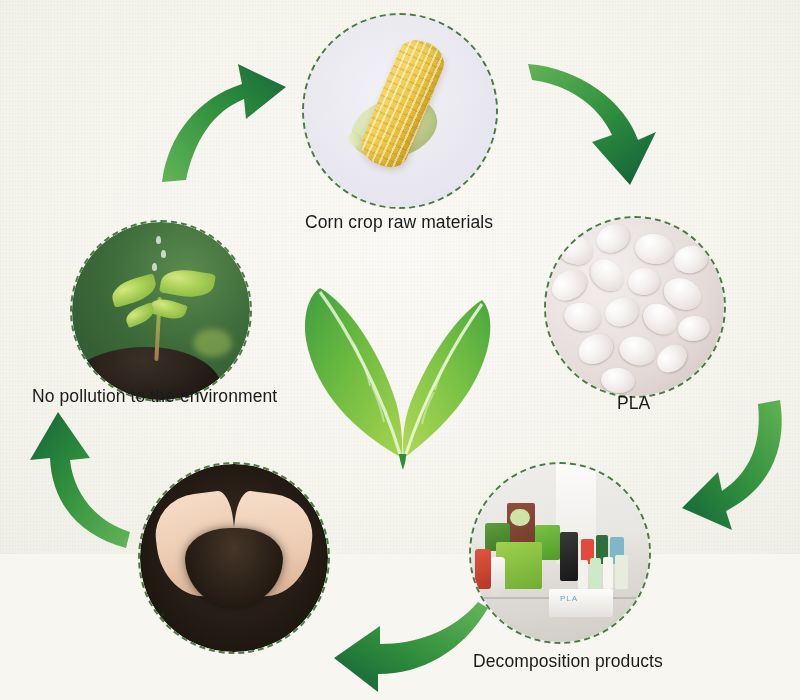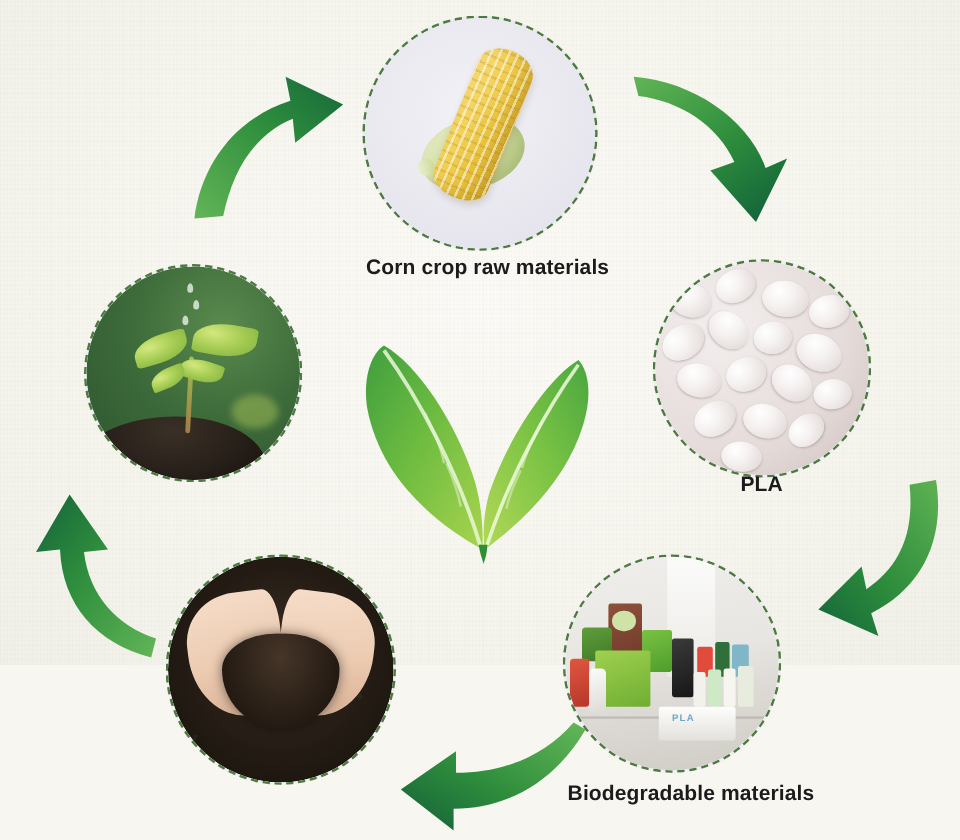"Corn crop raw materials" #stage { font-weight: bold -> none }
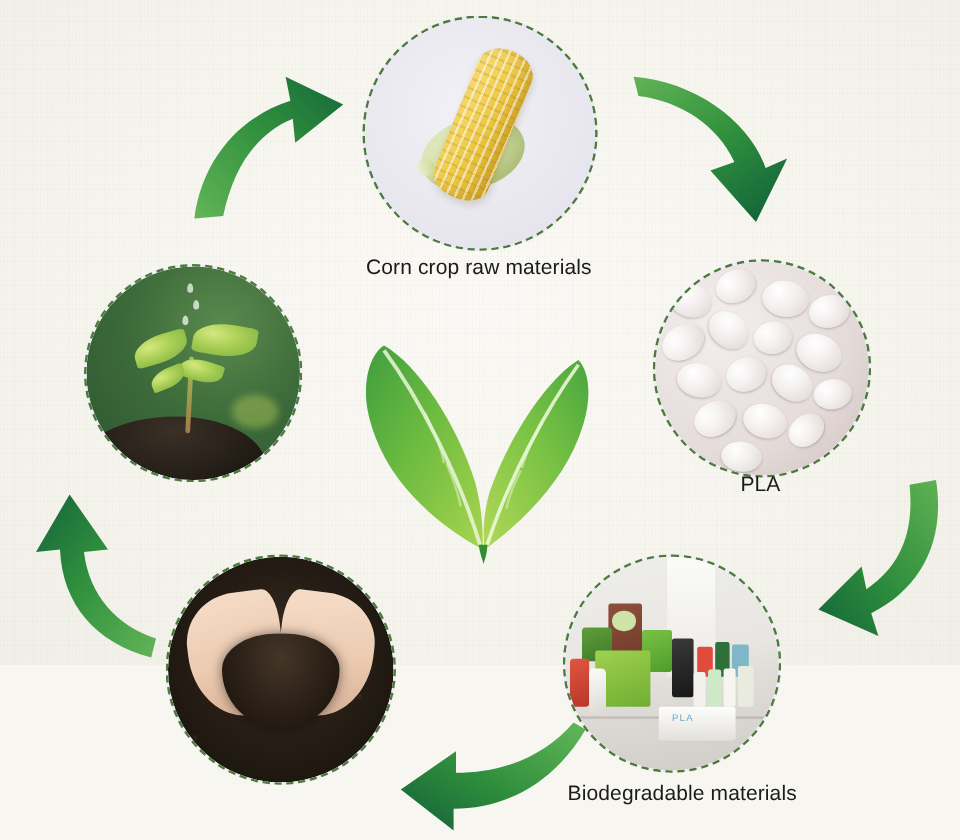"No pollution to the environment" div.caption { html: none -> <div>No pollution to the environment</div> }
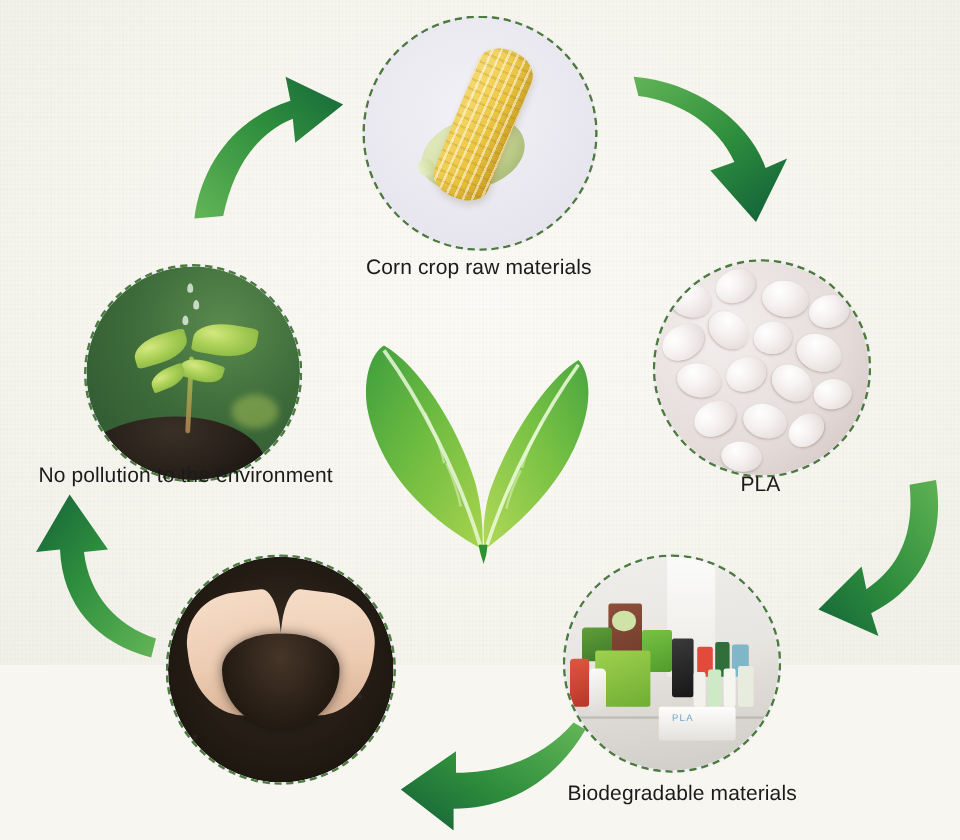"Biodegradable materials" div.caption { text: Biodegradable materials -> Decomposition products }
